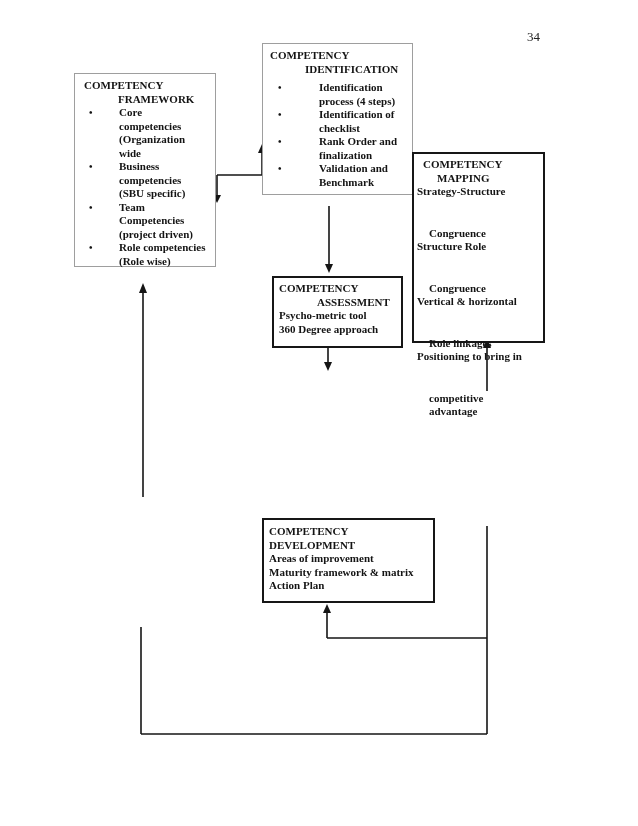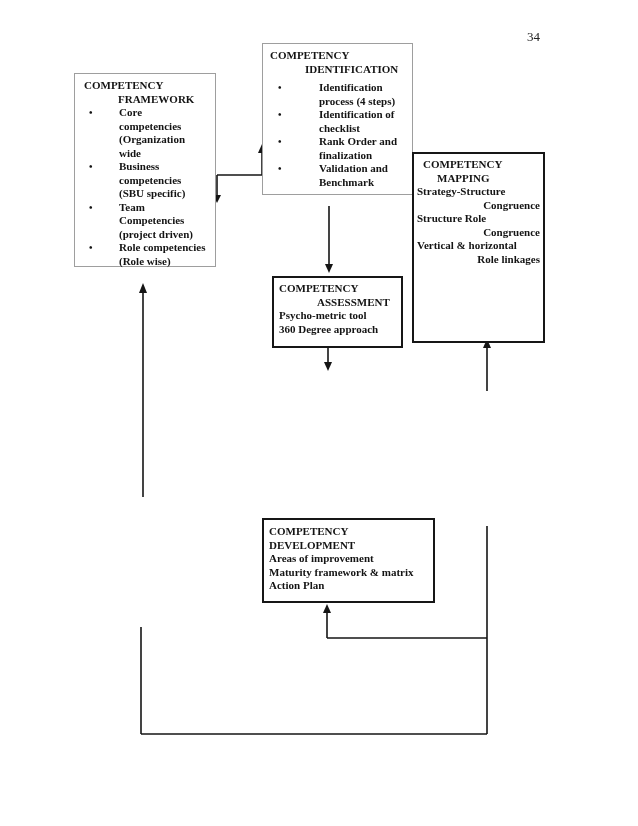"Congruence" .mi .l2 { margin-top: none -> 28px; text-align: right -> left }
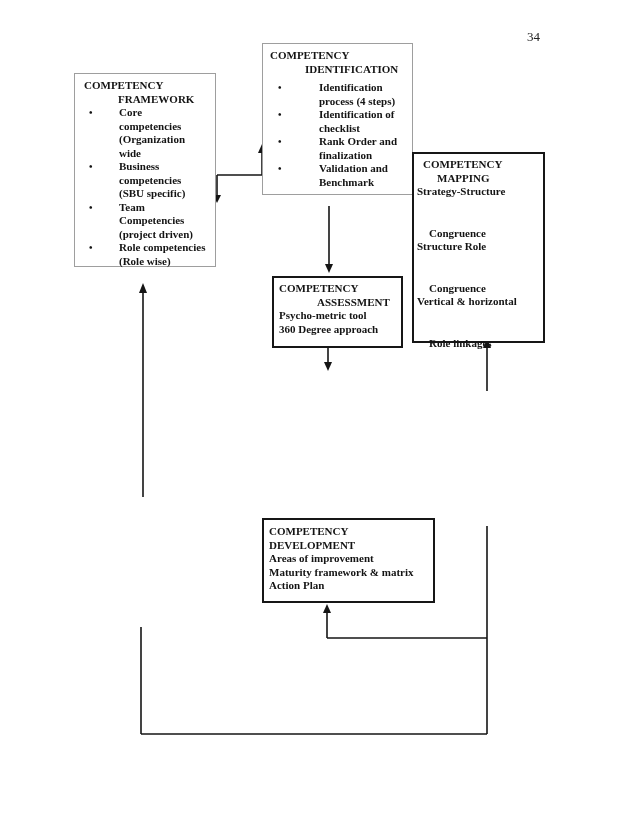"Positioning to bring in" div.mi { html: none -> <div> <div>Positioning to bring in</div> <div>competitive advantage</div> </div> }
